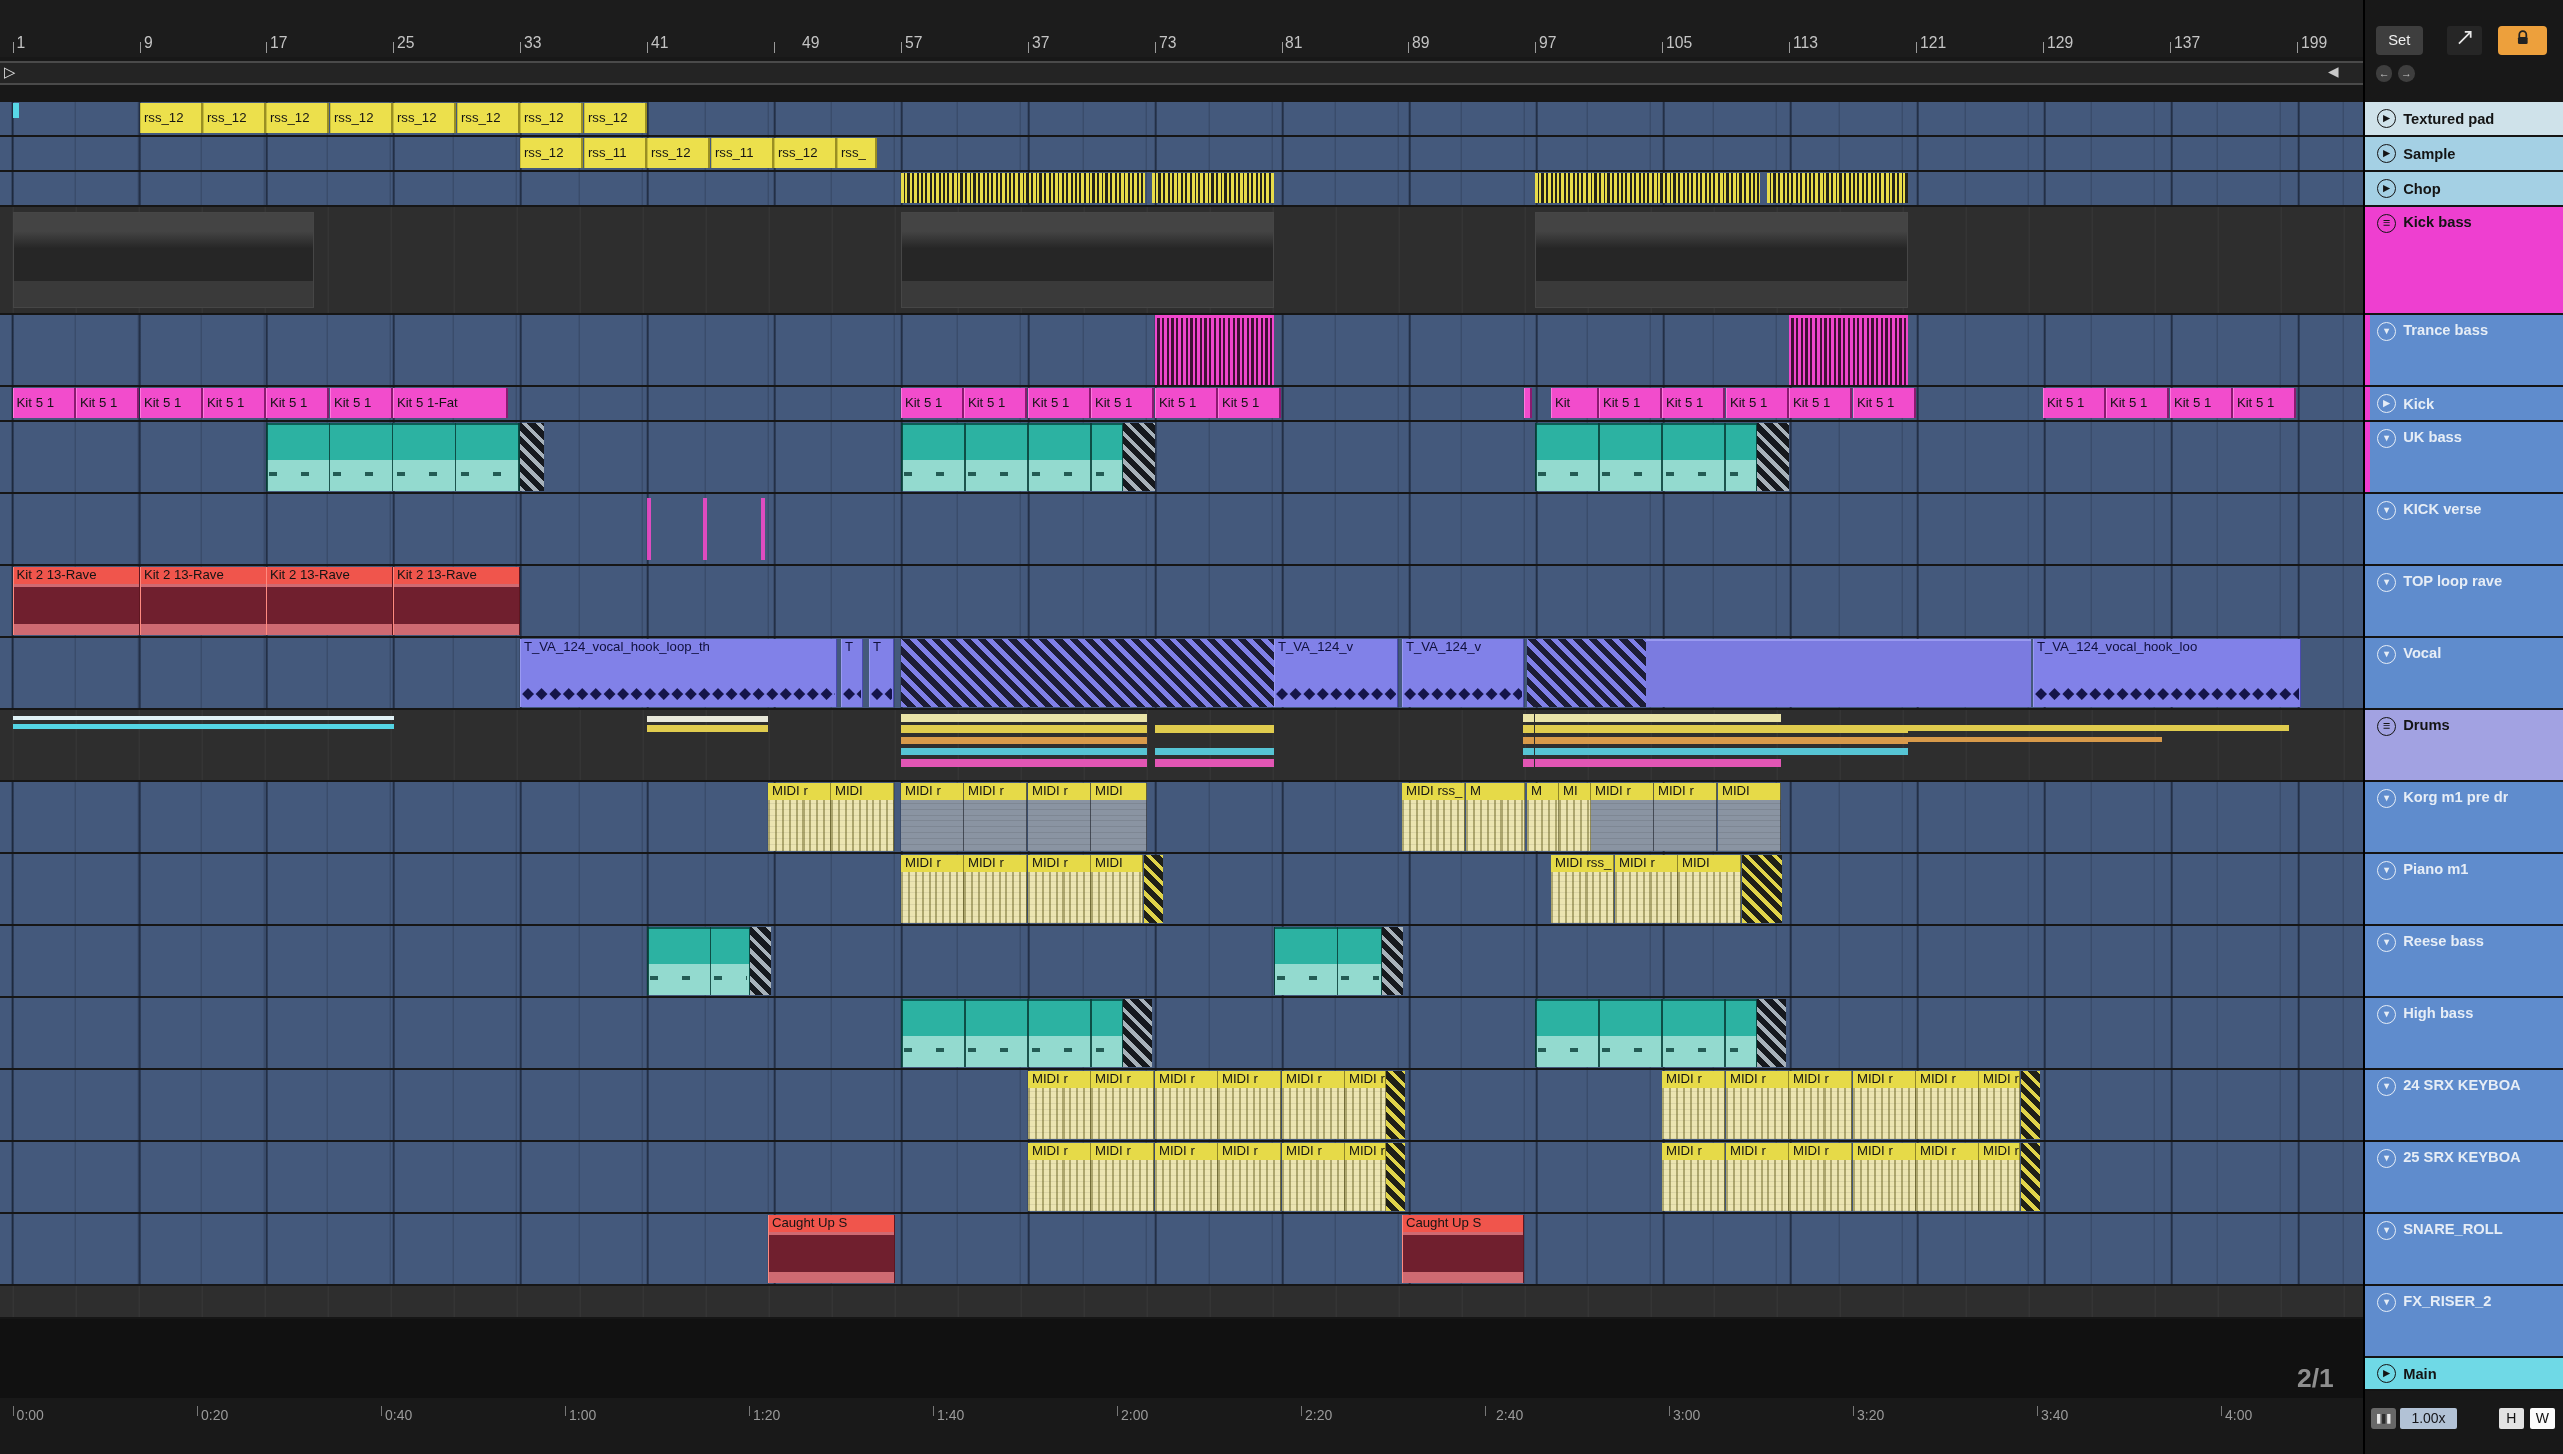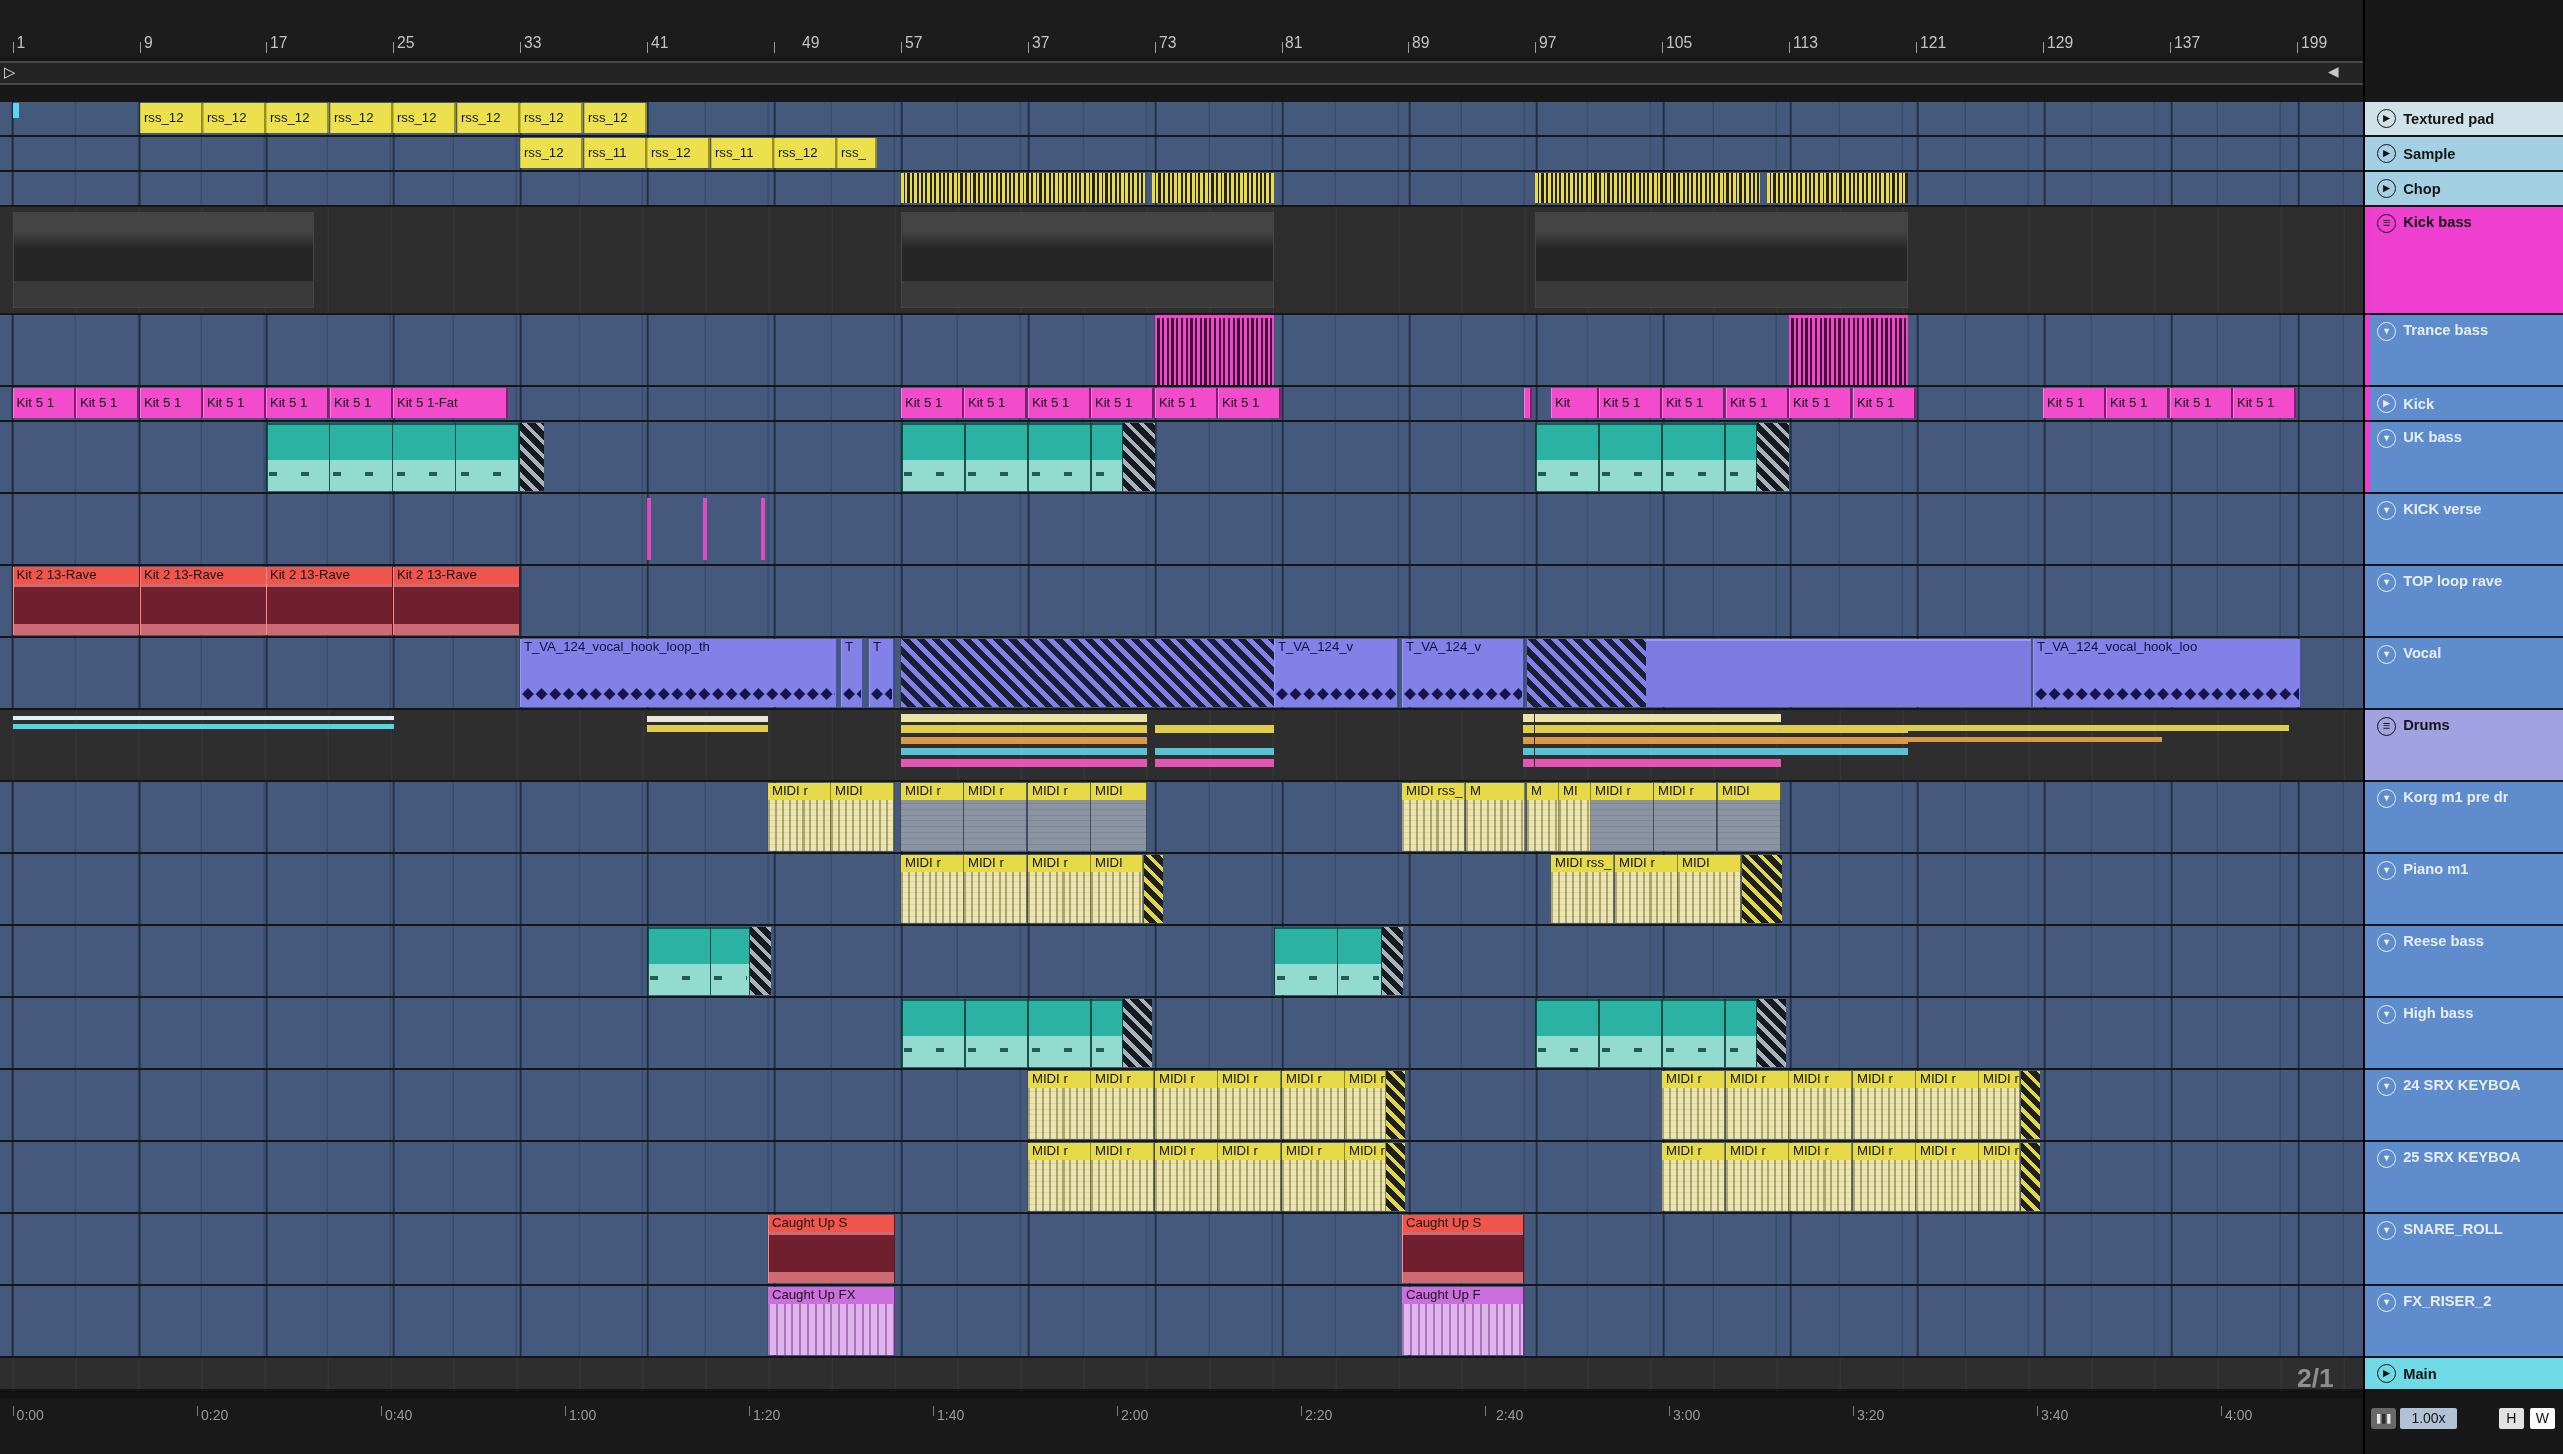"Set" div.rp-controls { html: none -> <div> <div>Set</div> <div> <span> <svg> <path></path> </svg> </span> </div> <div> <span> <svg> <path></path> <rect></rect> </svg> </span> </div> <div>←</div> <div>→</div> </div> }
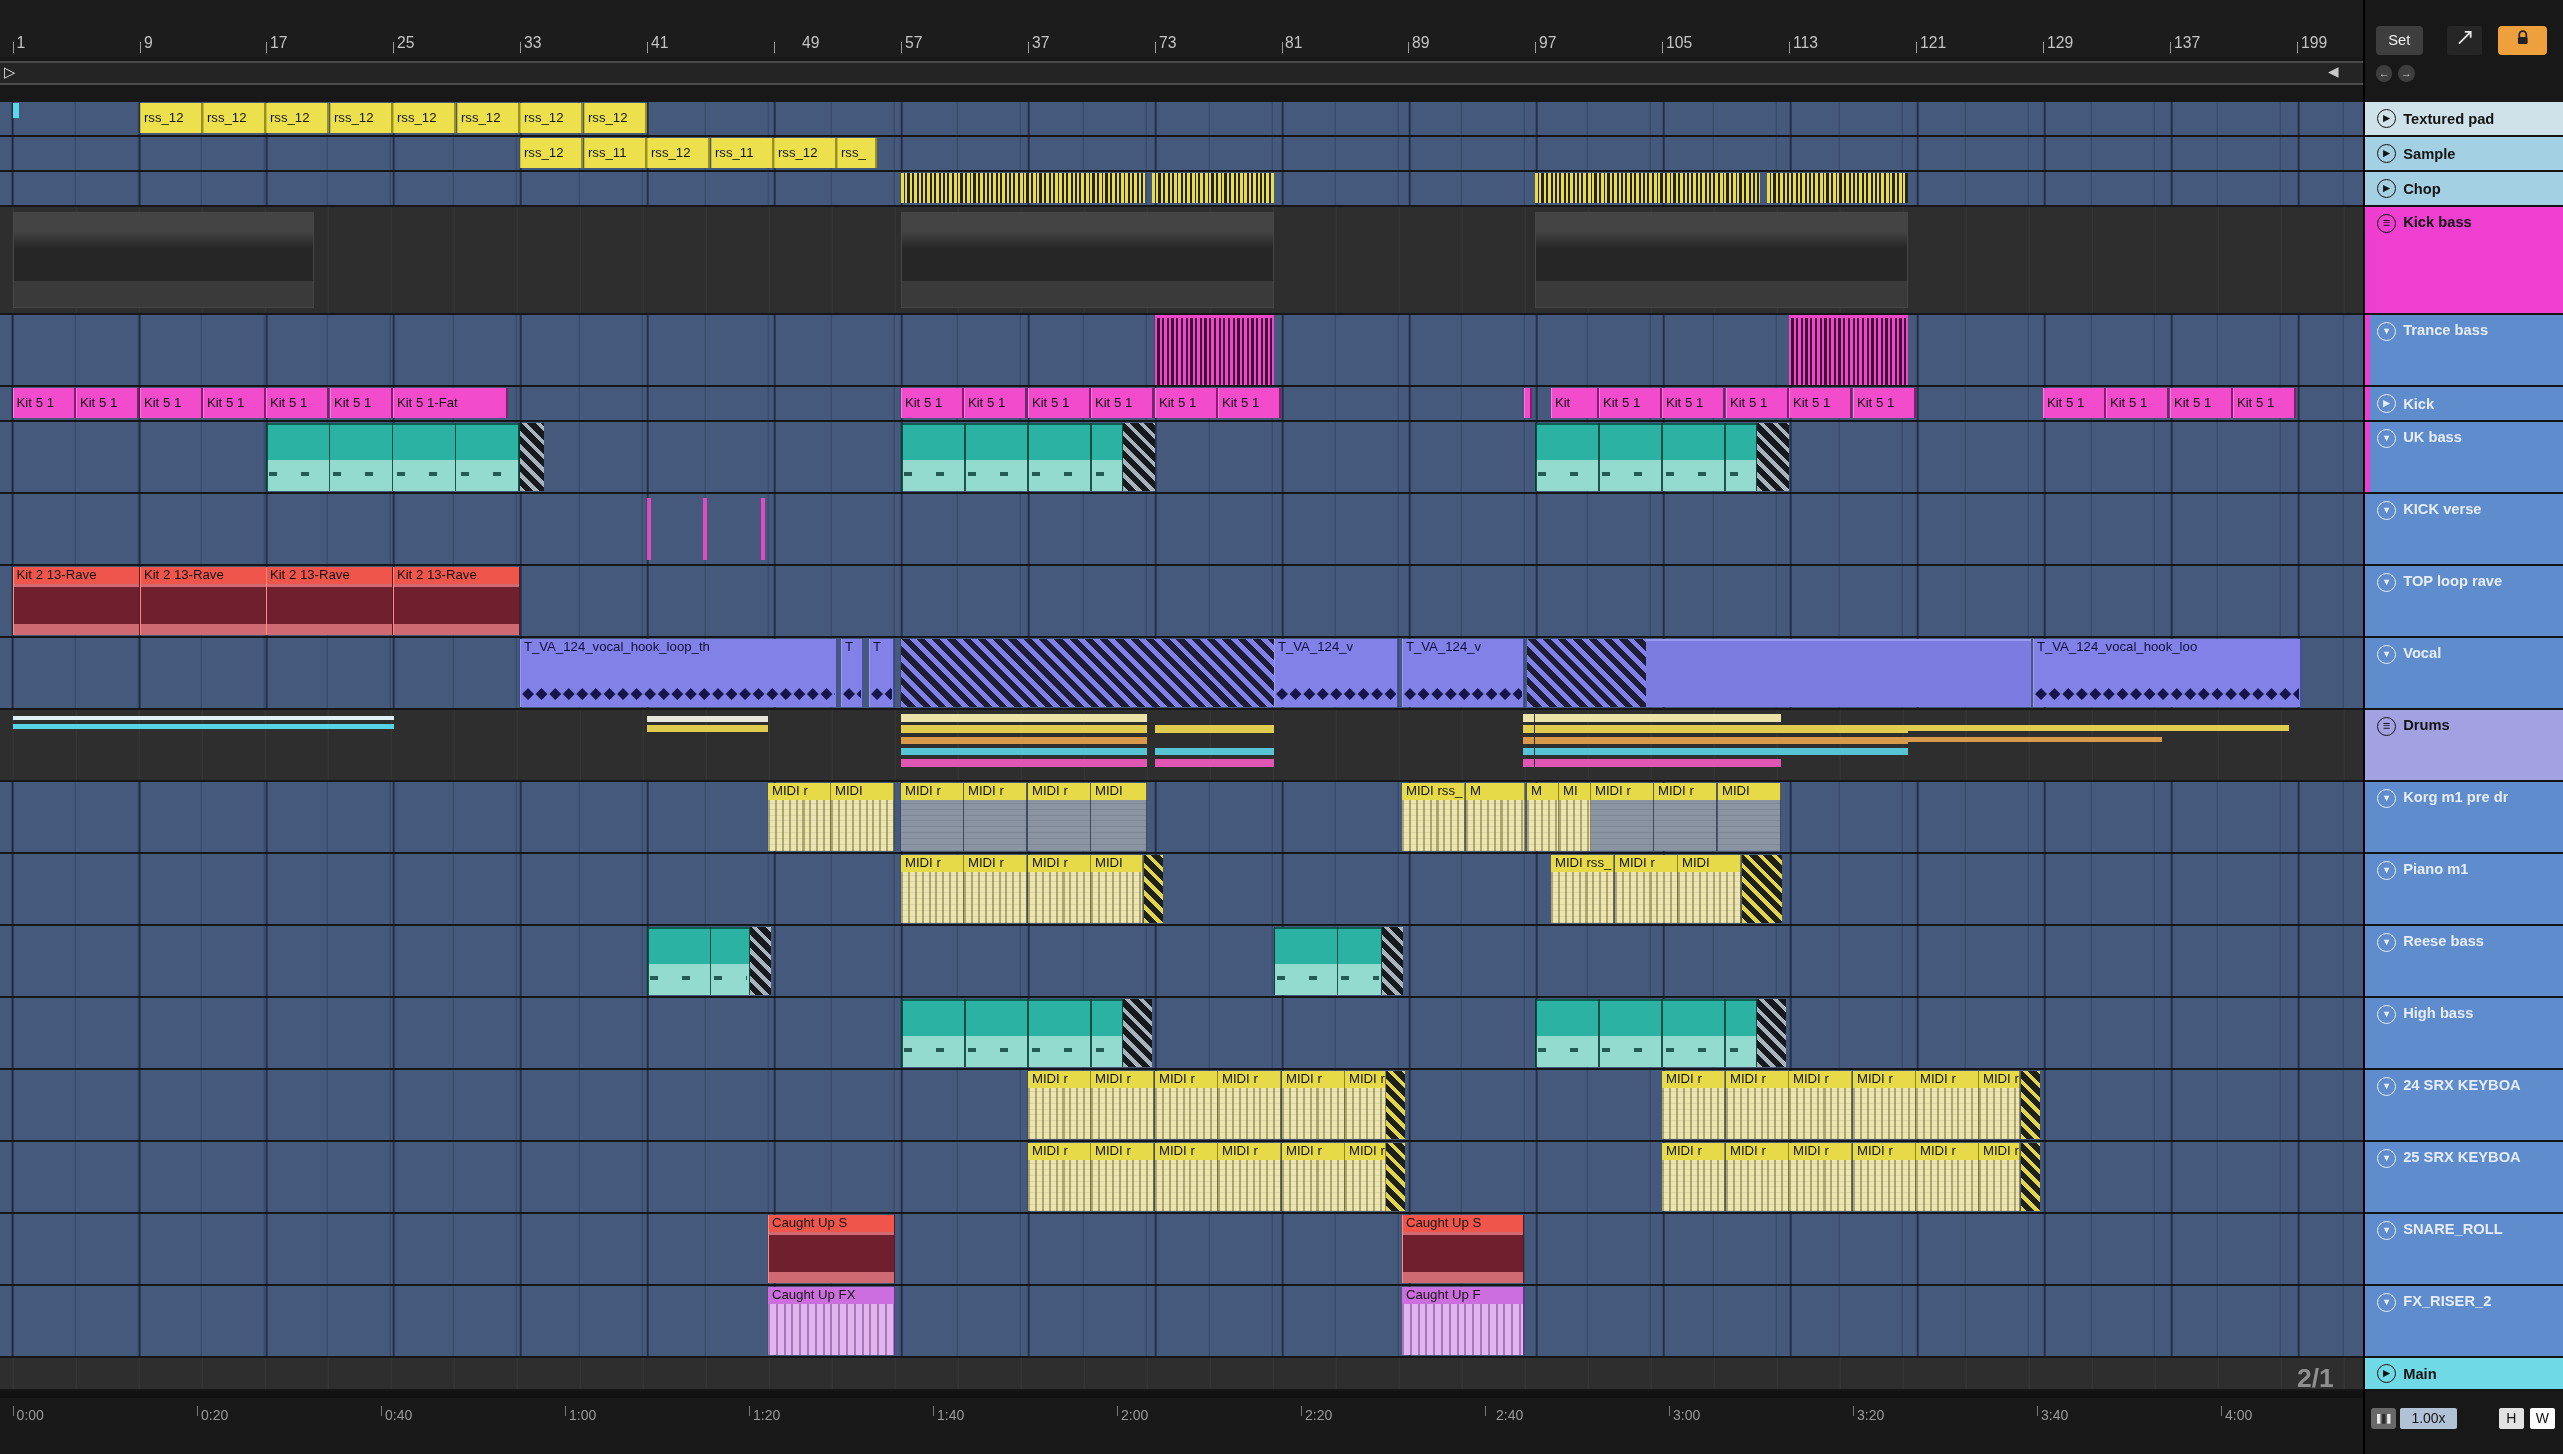"Caught Up FX" div.lane { html: <div> <div> <div>Caught Up FX</div> </div> <div> <div>Caught Up F</div> </div> </div> -> none }
